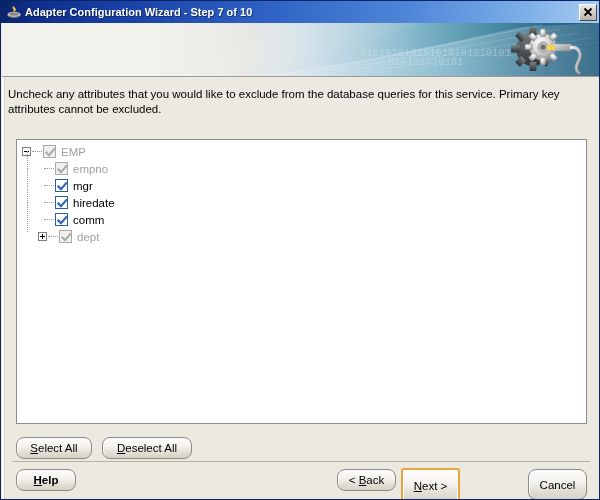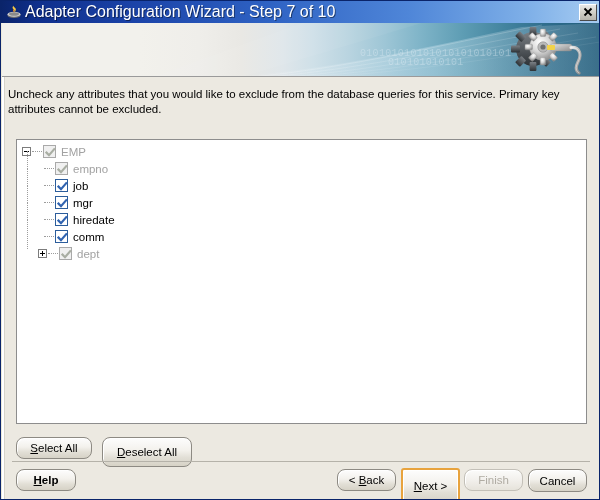"Adapter Configuration Wizard - Step" #title-text { font-size: 16px -> 11px; font-weight: normal -> bold }
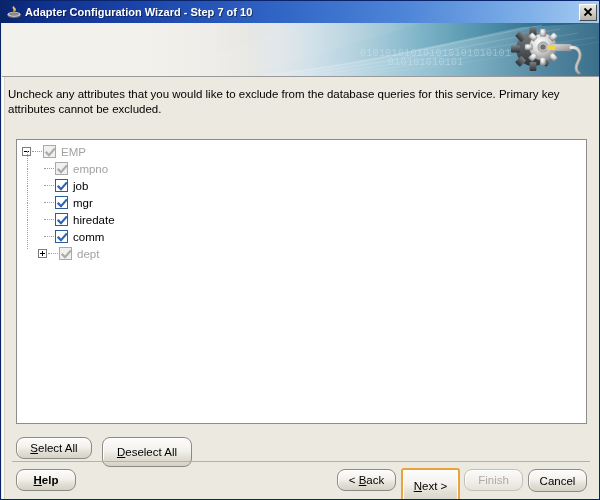"job" div.tree-row { html: <div> <span></span> <span></span> <span></span> <span> <svg> <path></path> </svg> </span> <span>job</span> </div> -> none }
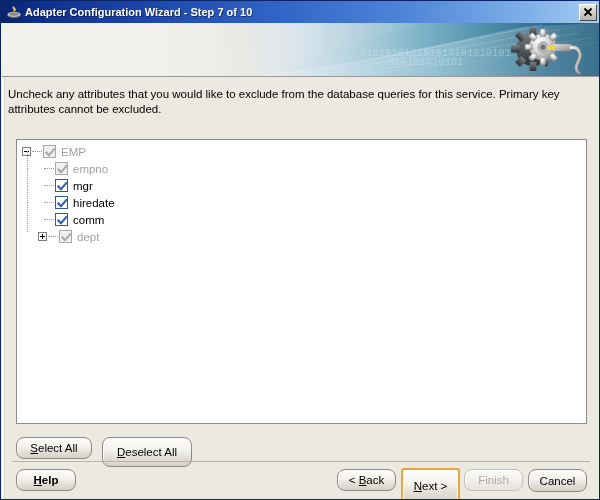"Deselect All" div.btn { height: 30px -> 22px }
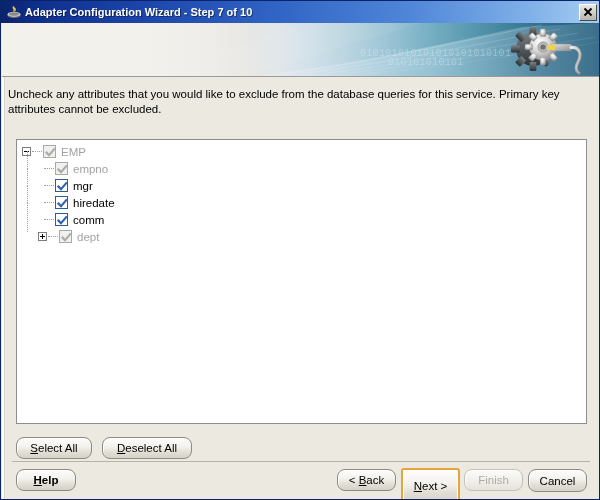"Finish" div.btn { html: <div> <span>Finish</span> </div> -> none }
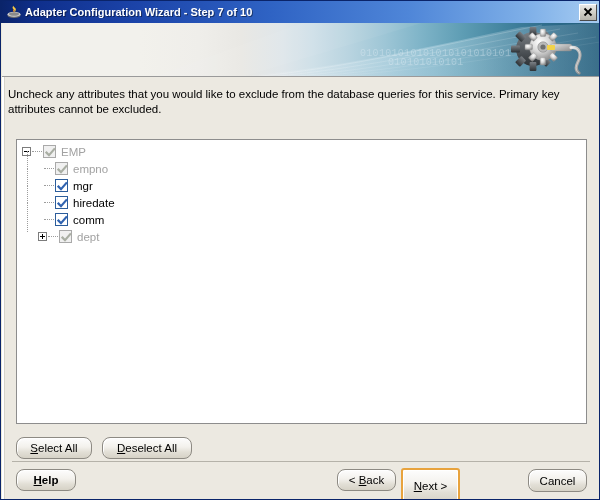"Cancel" div.btn { height: 23px -> 31px }
